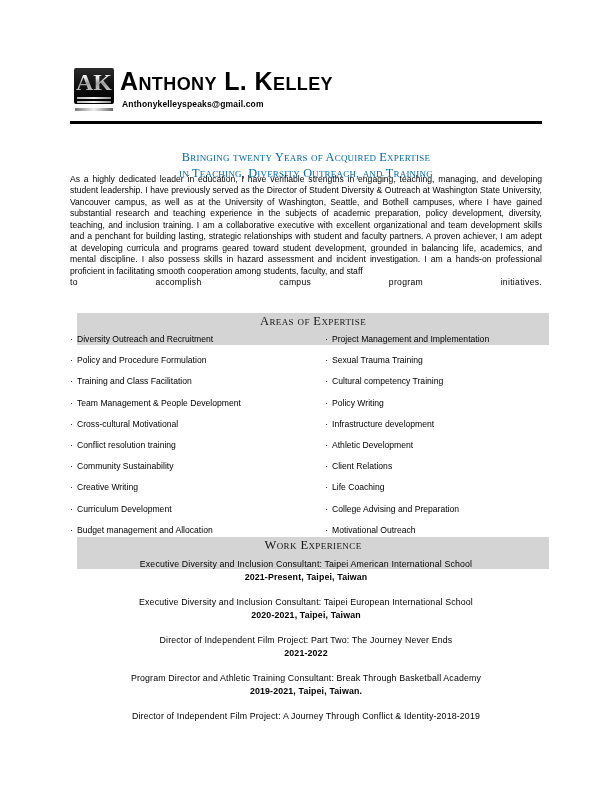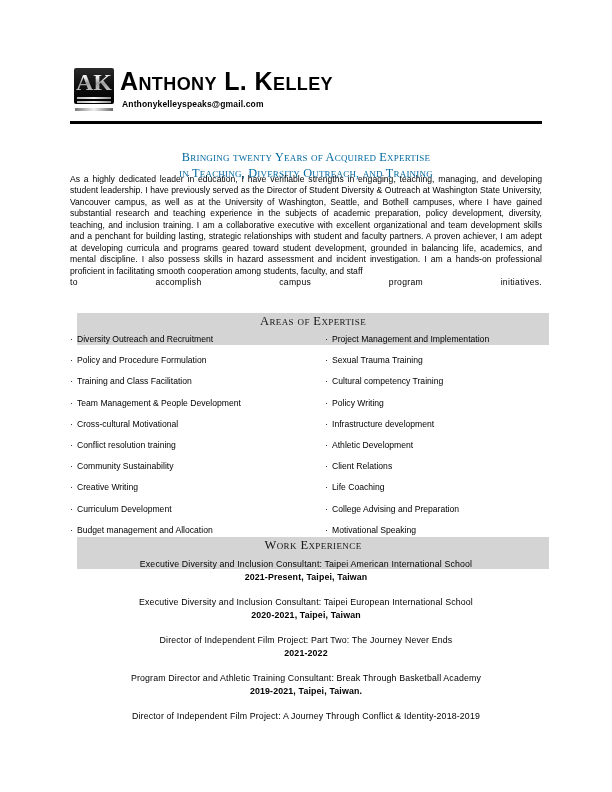"Motivational Speaking" span { text: Speaking -> Outreach }
